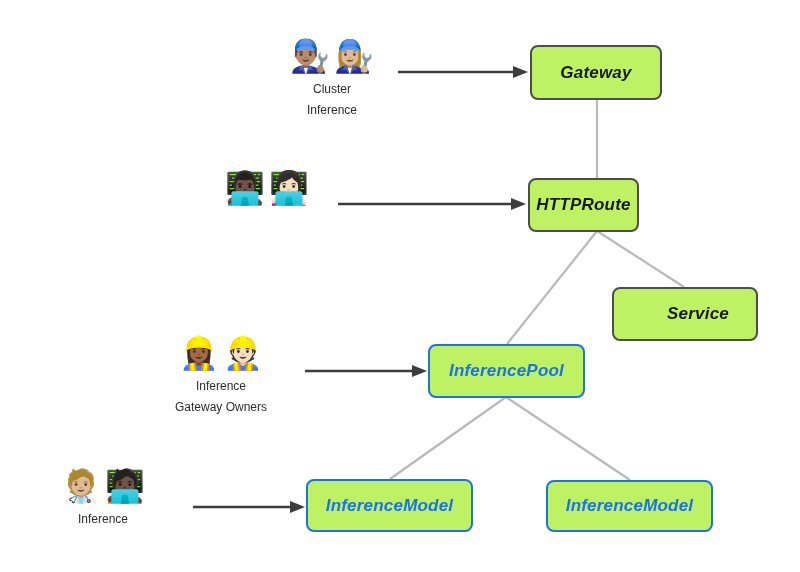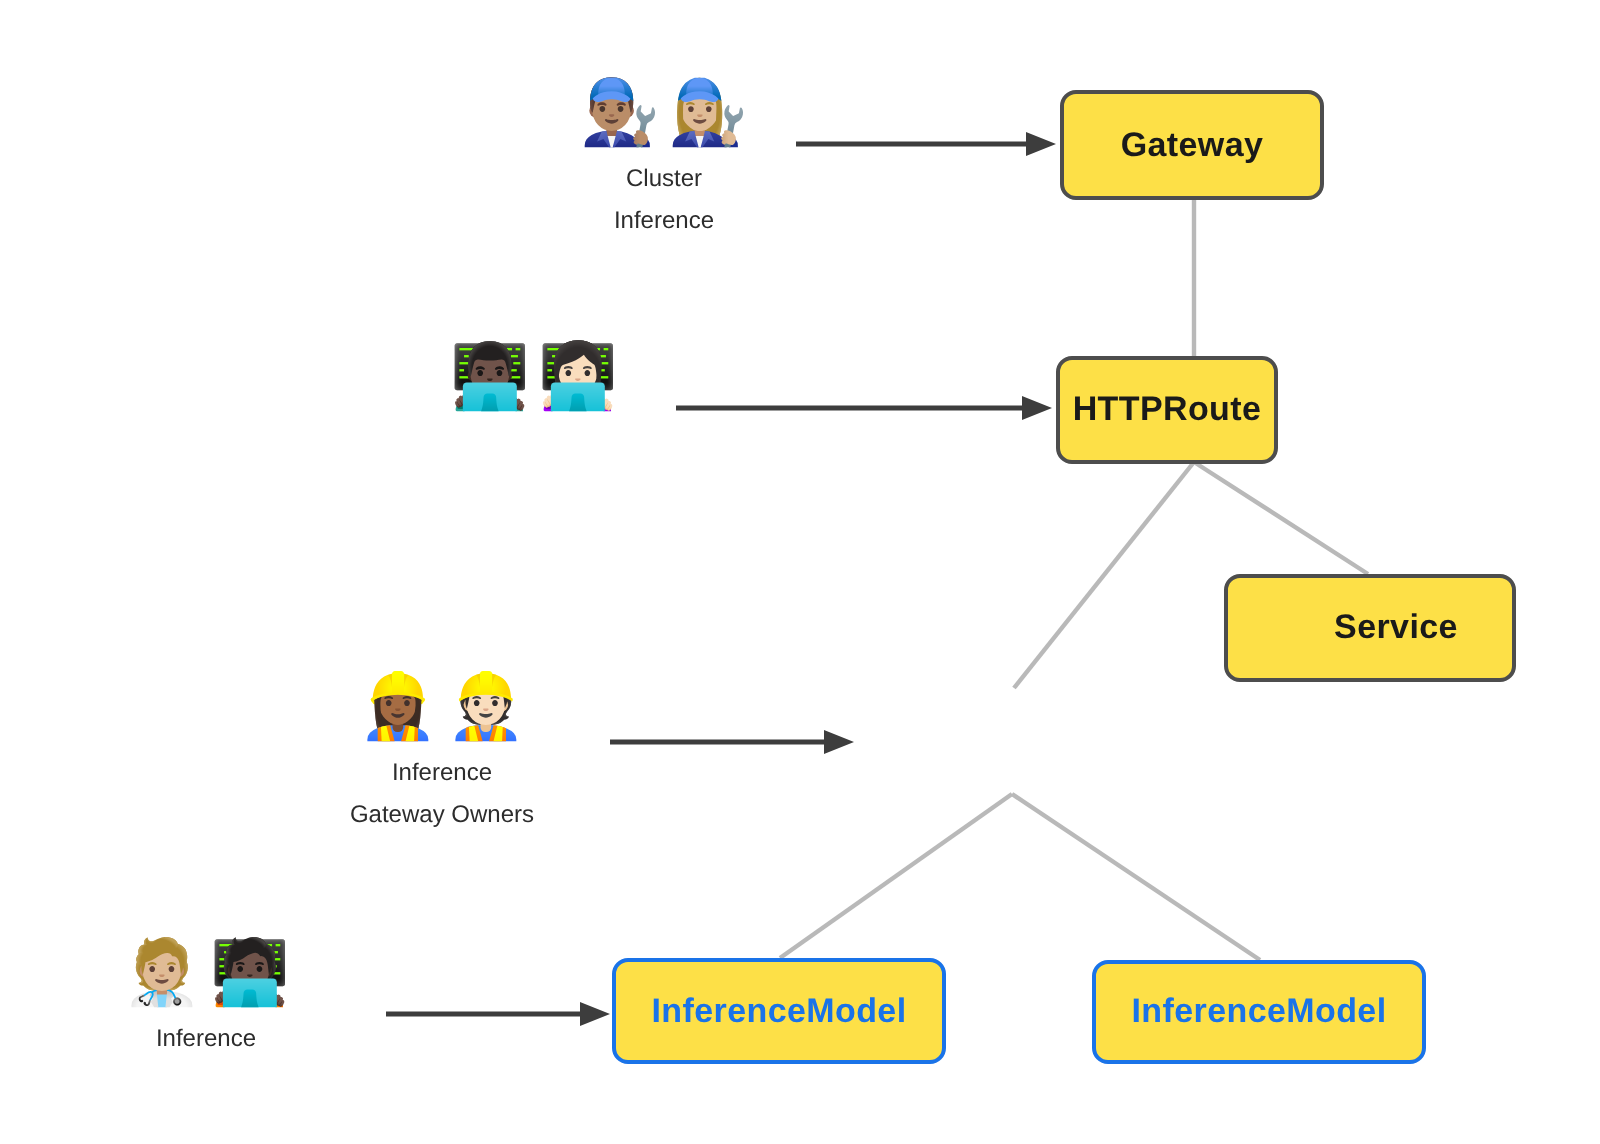"Gateway" .node { background: #fde047 -> #bef264; font-style: none -> italic }
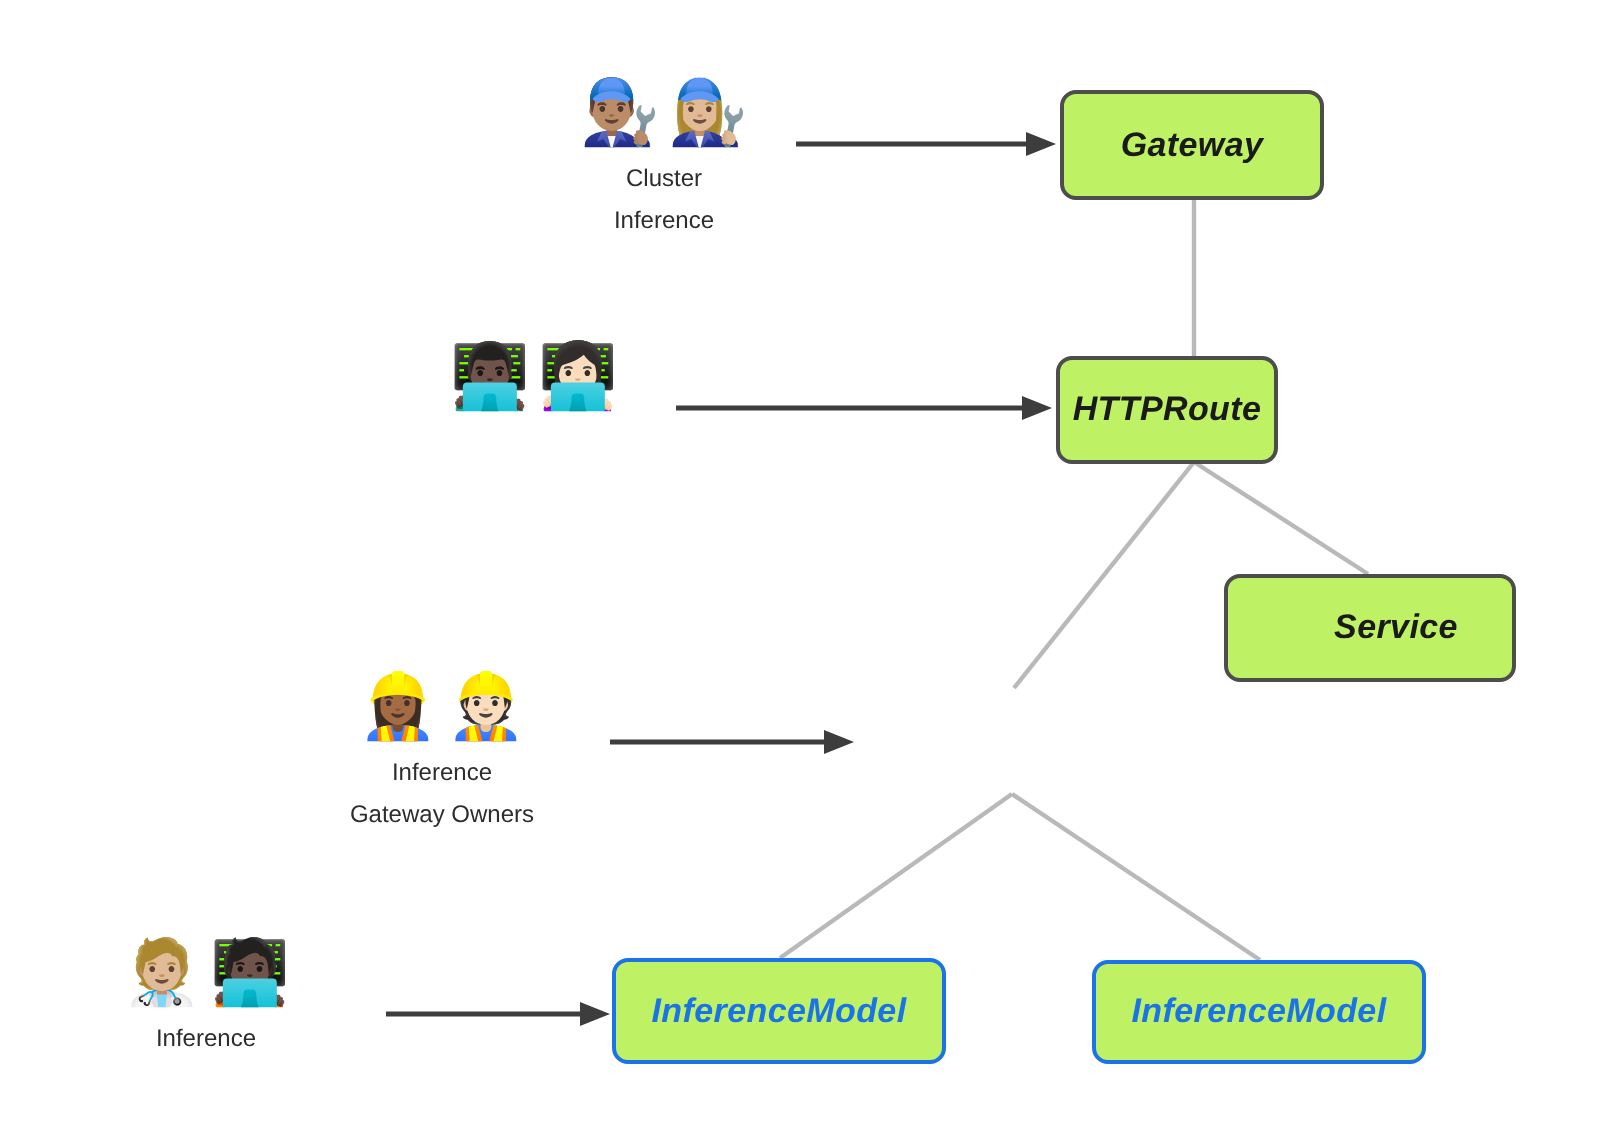"InferencePool" div.node { html: none -> <div>InferencePool</div> }
